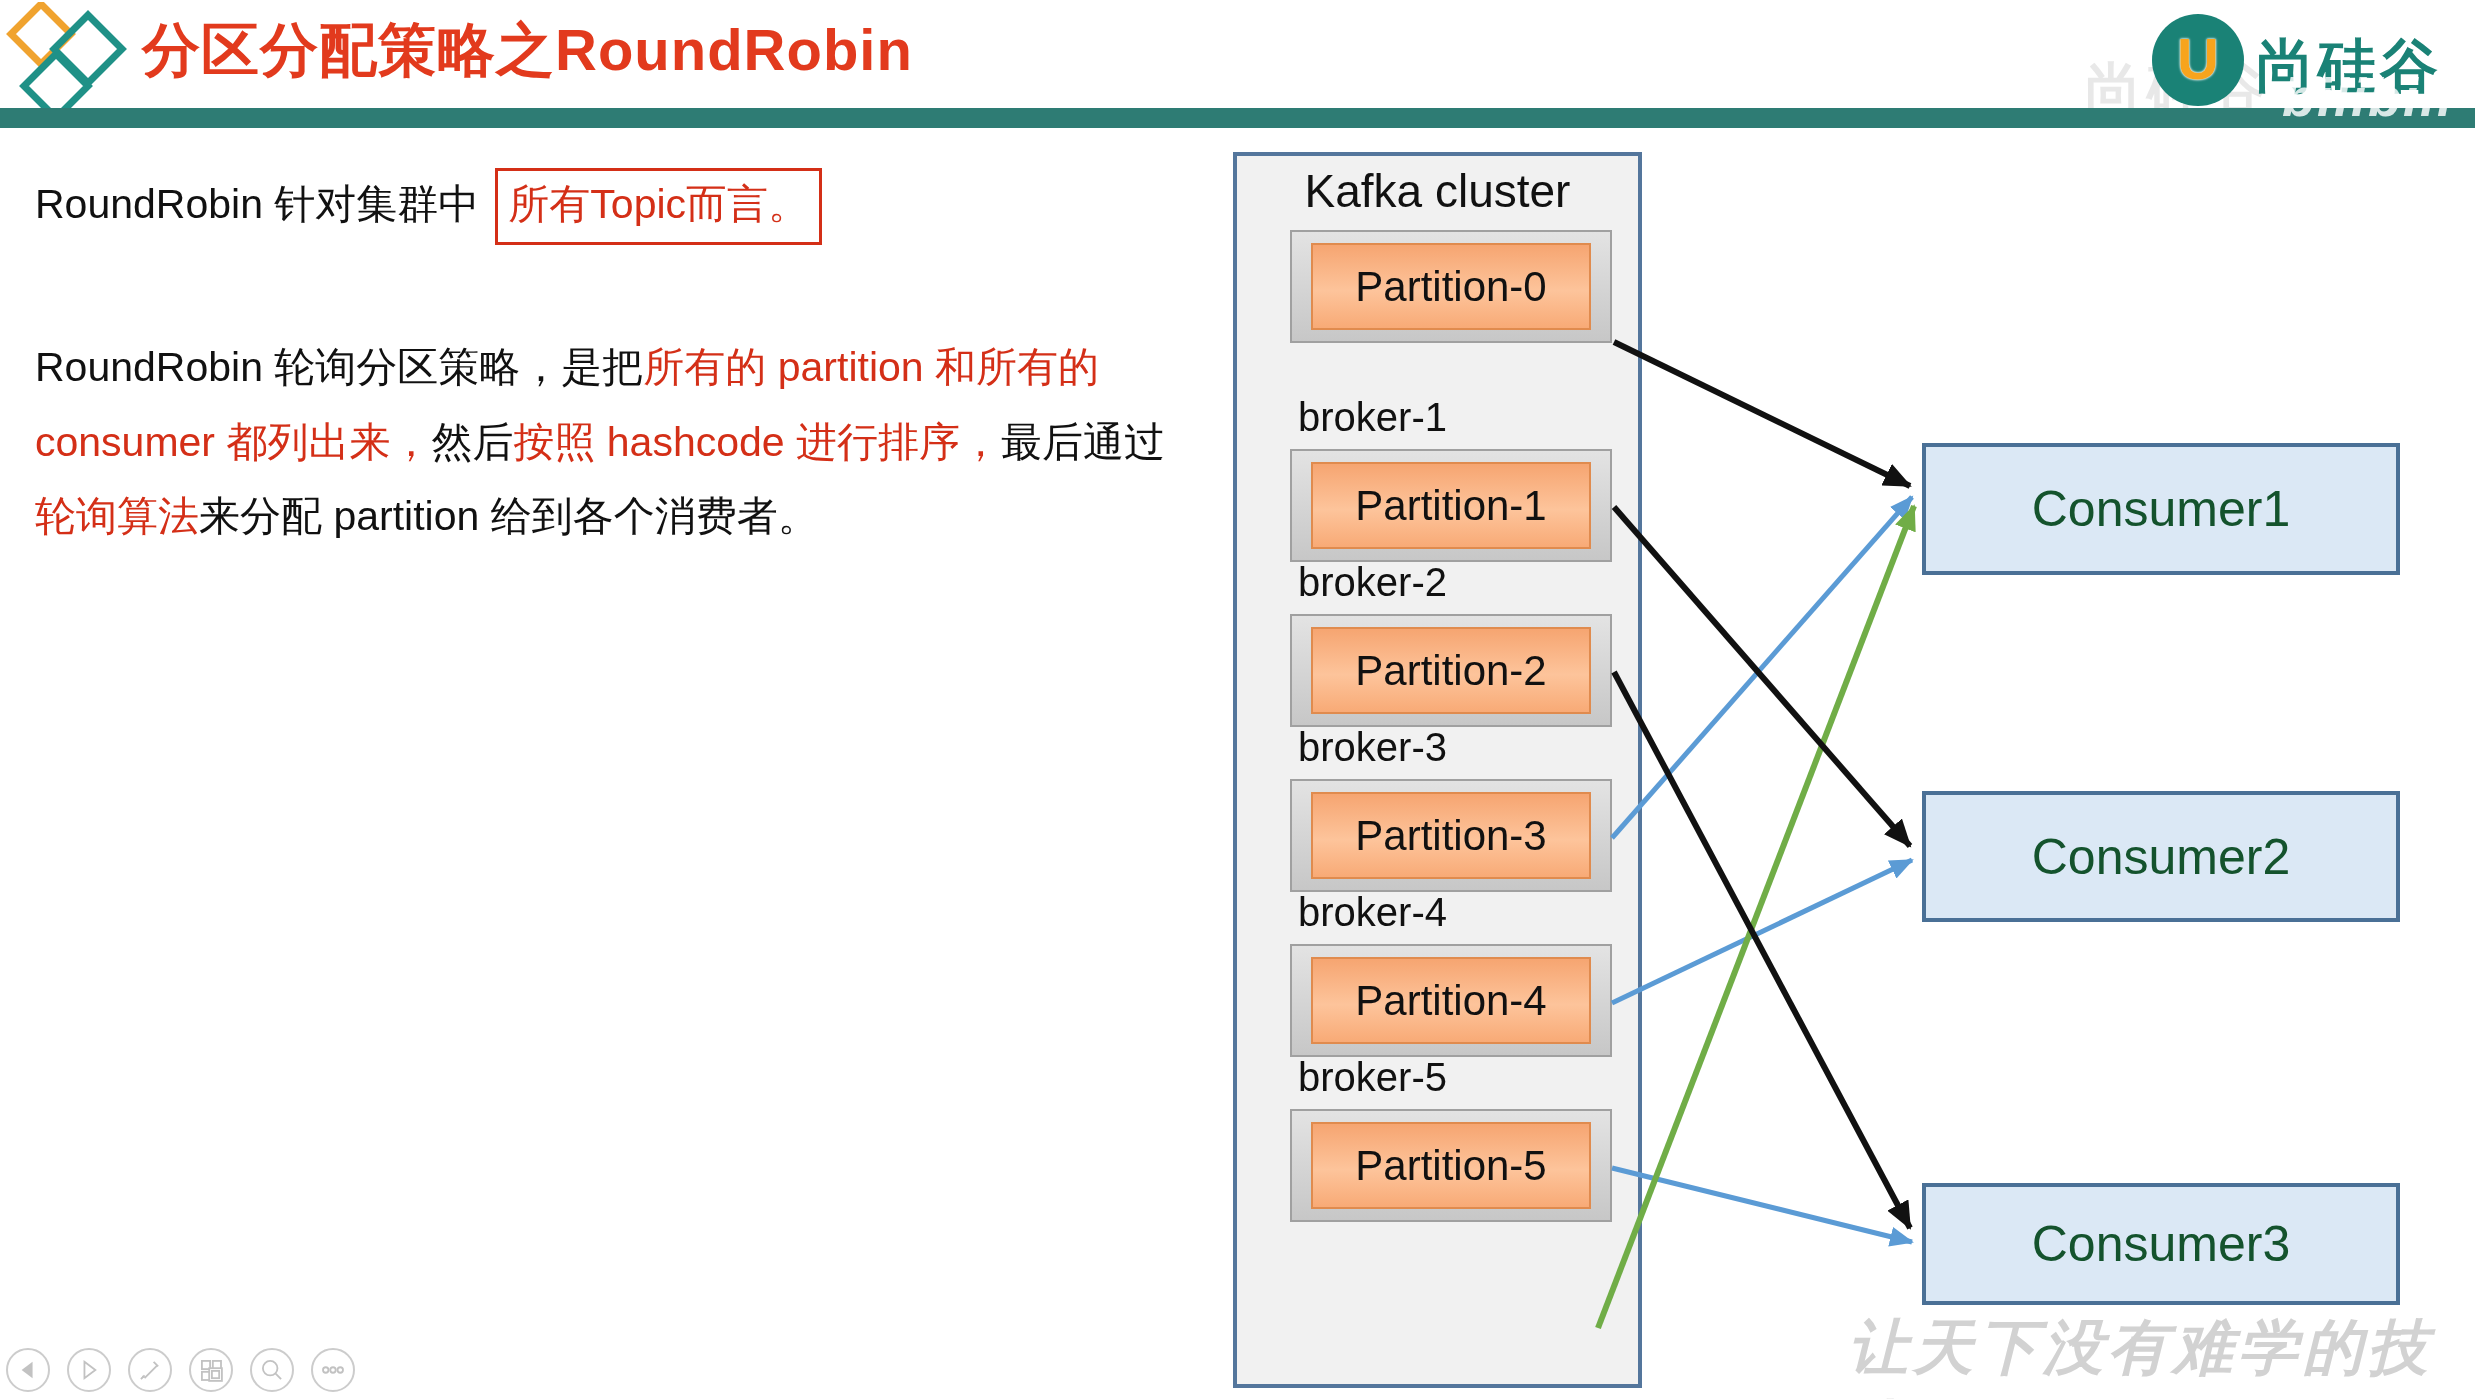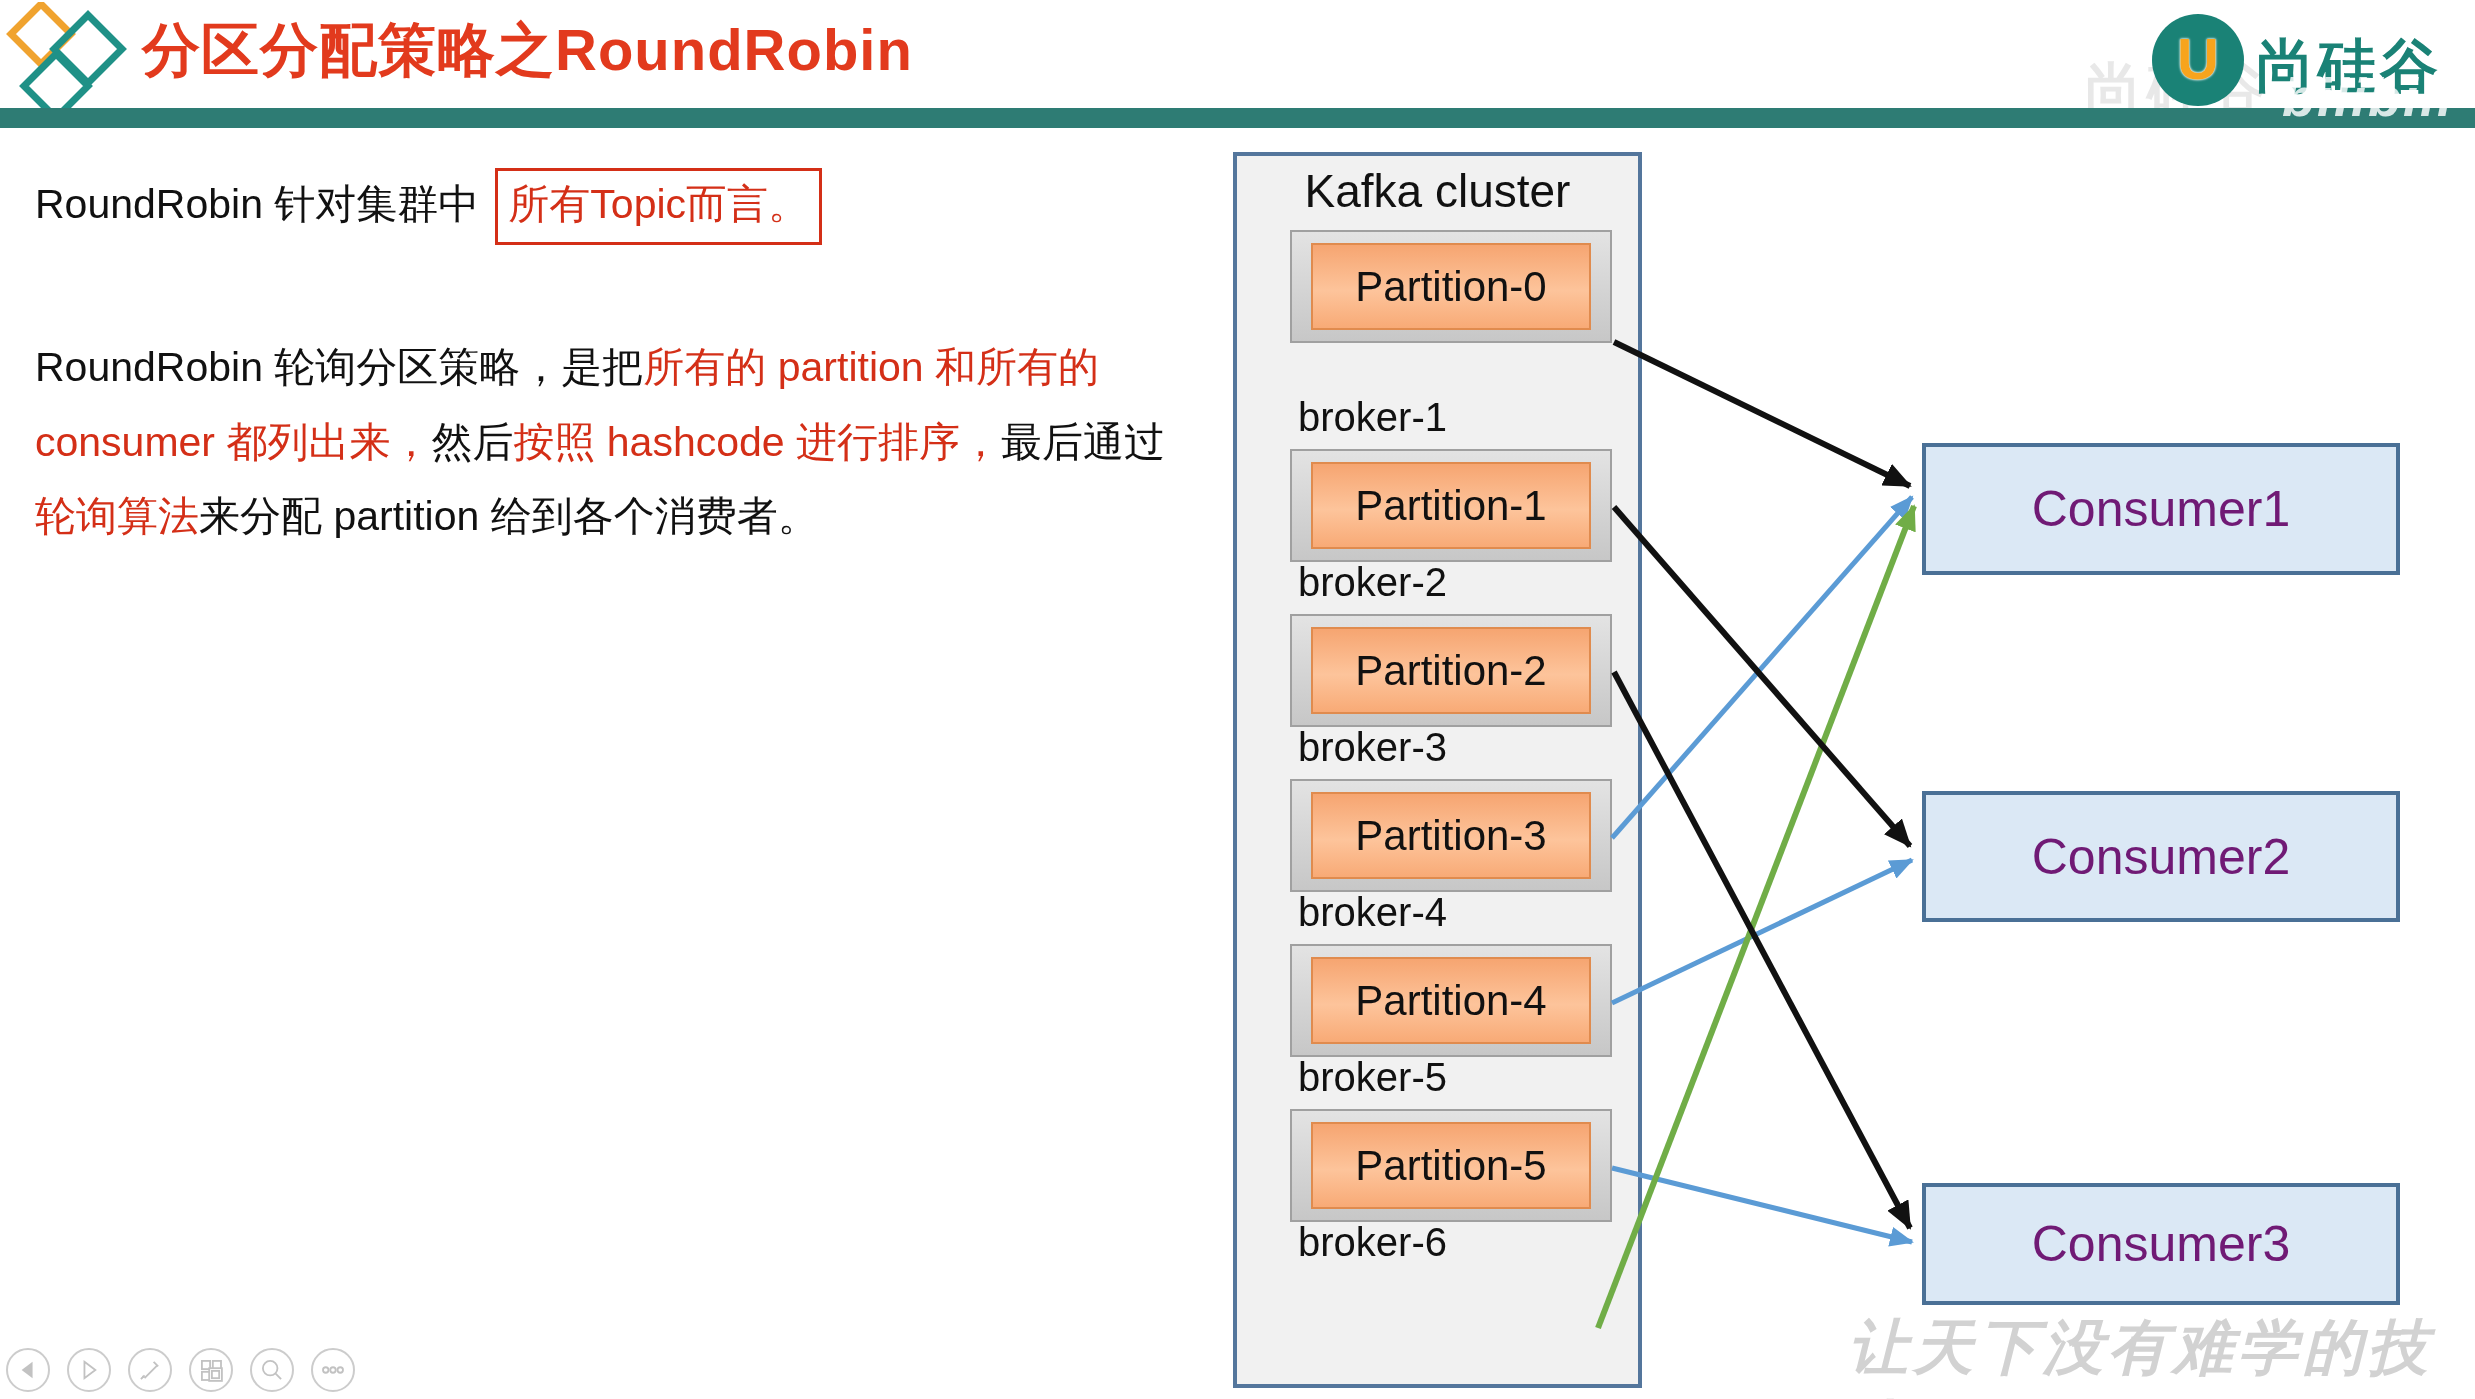"Consumer1" .consumer { color: #701a75 -> #14532d }
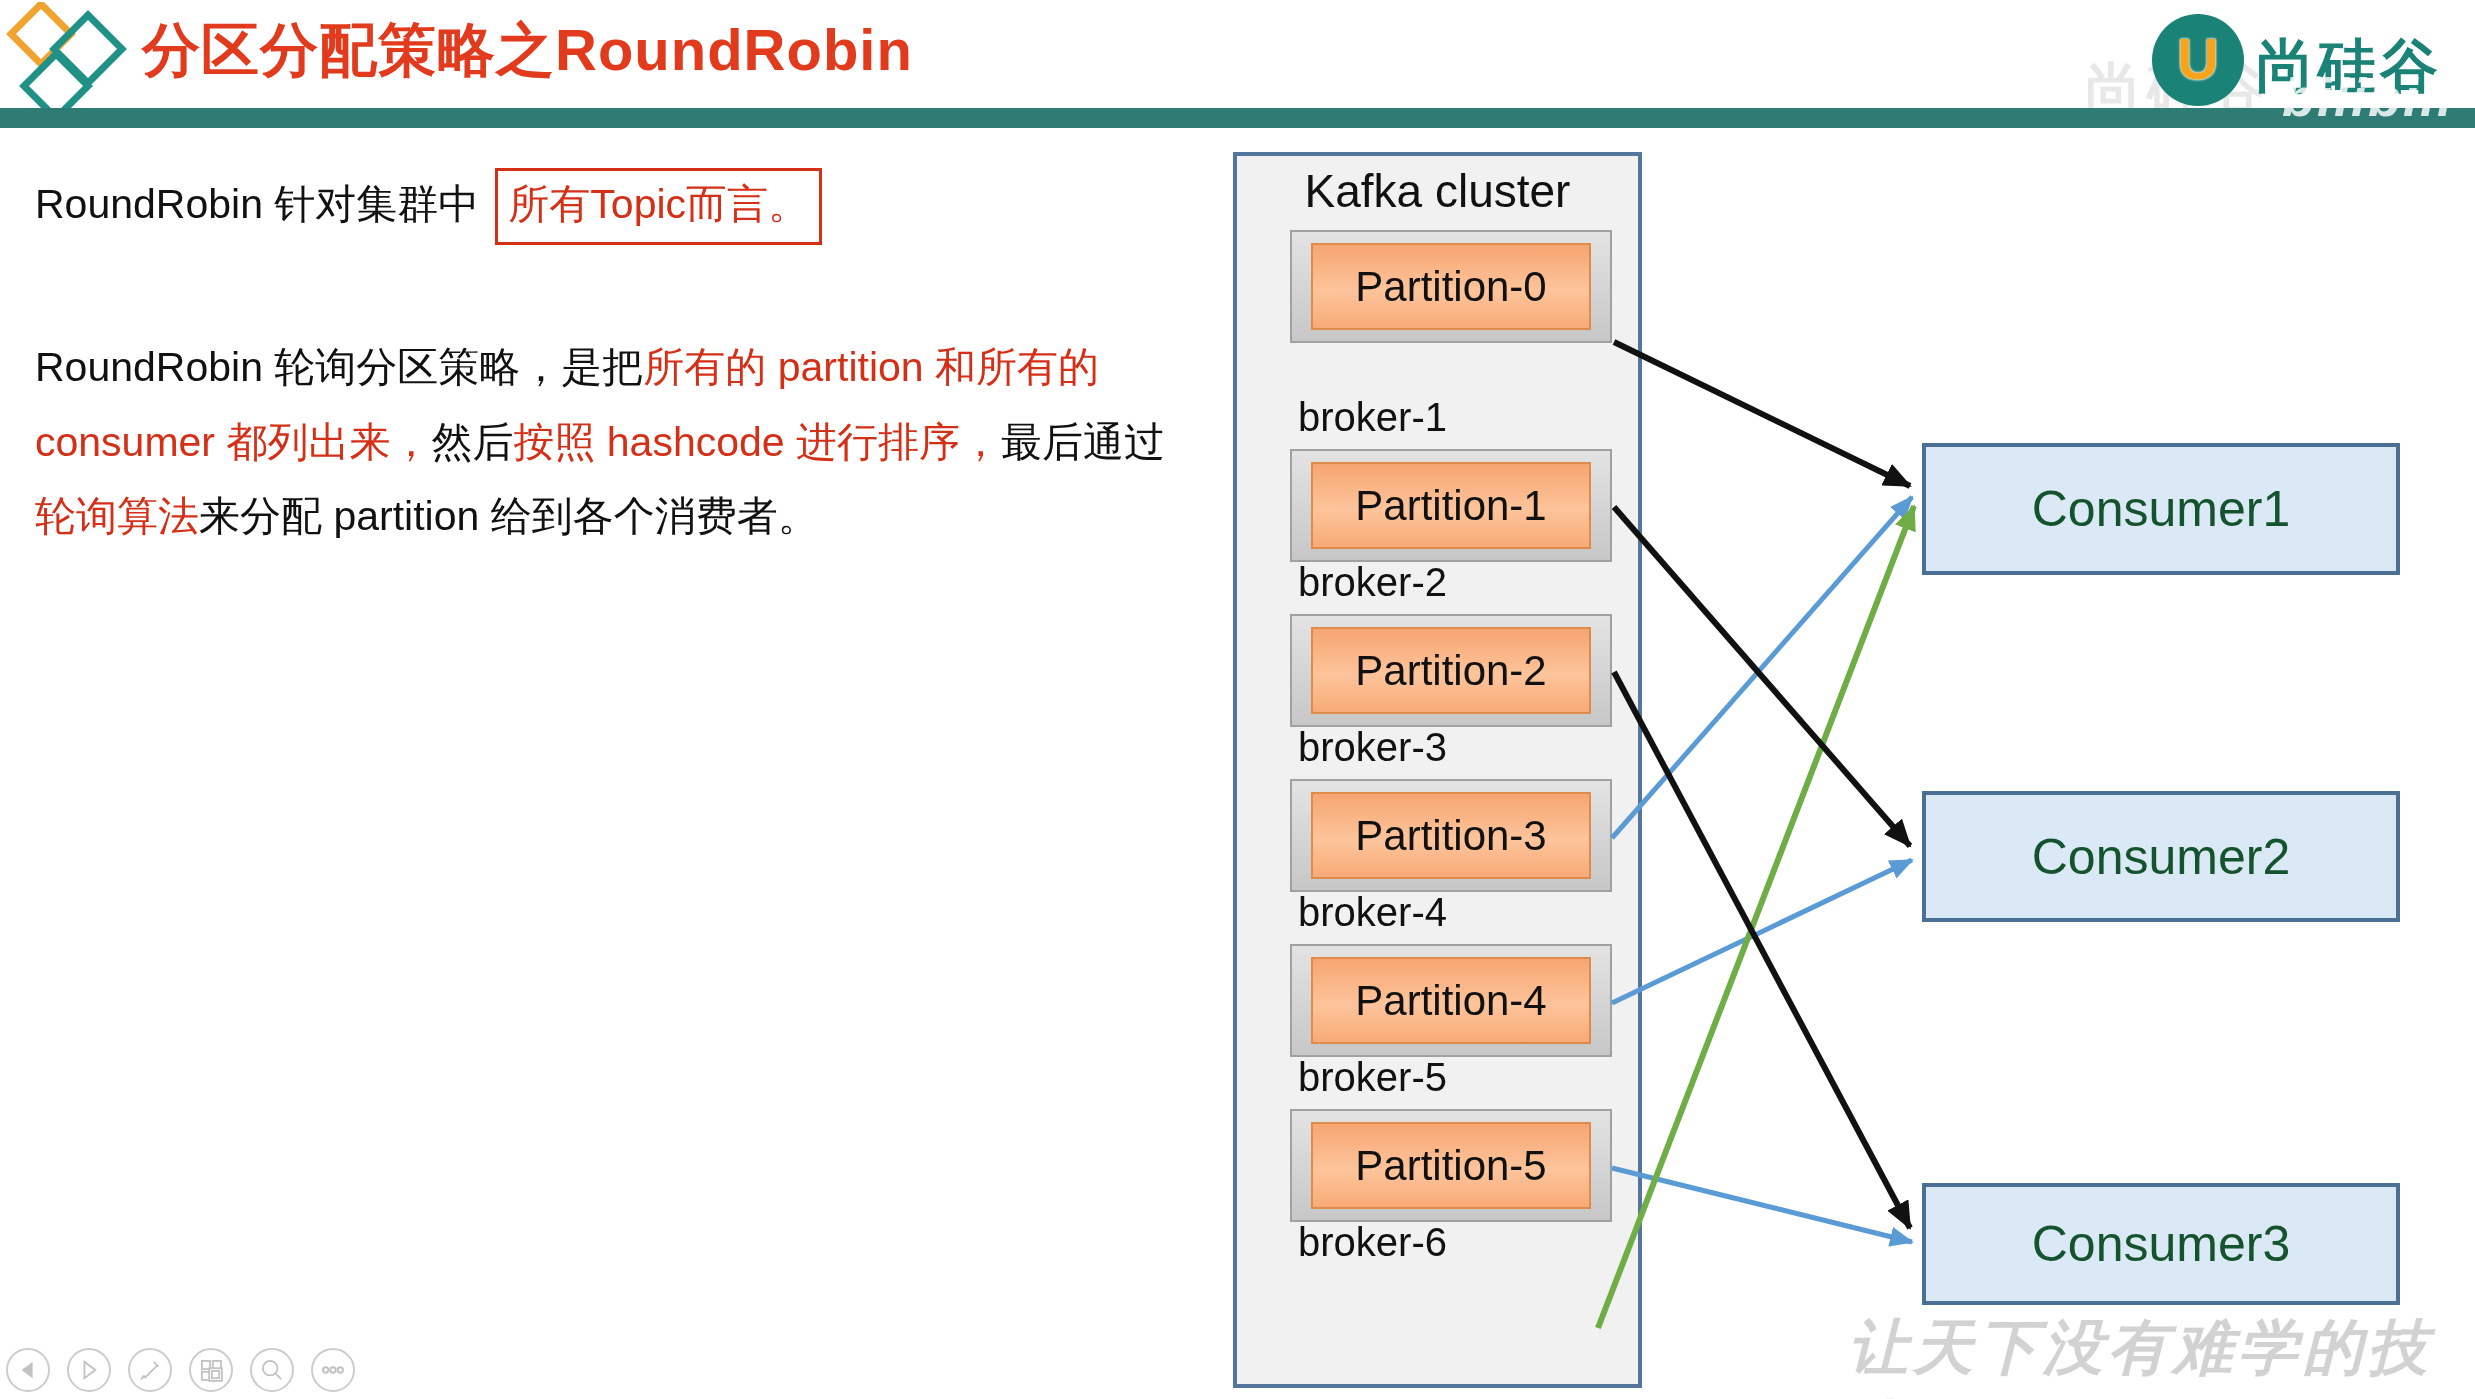"broker-6" div.broker-label { html: <div>broker-6</div> -> none }
